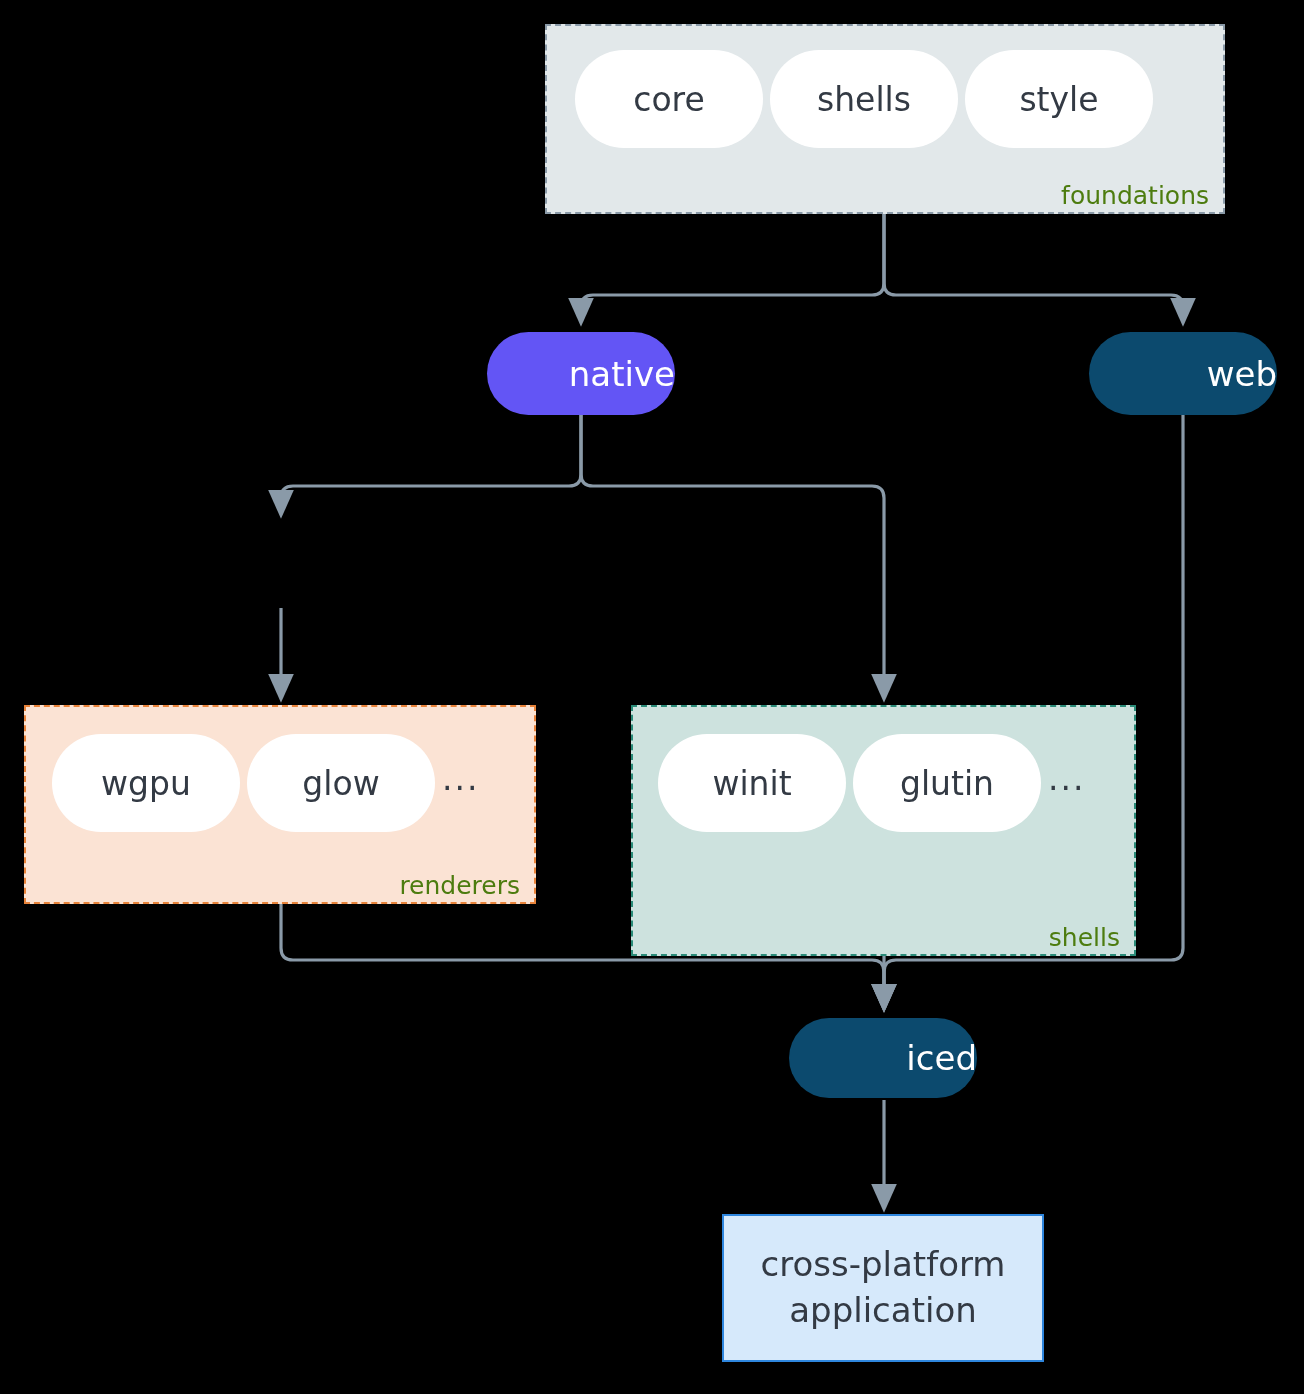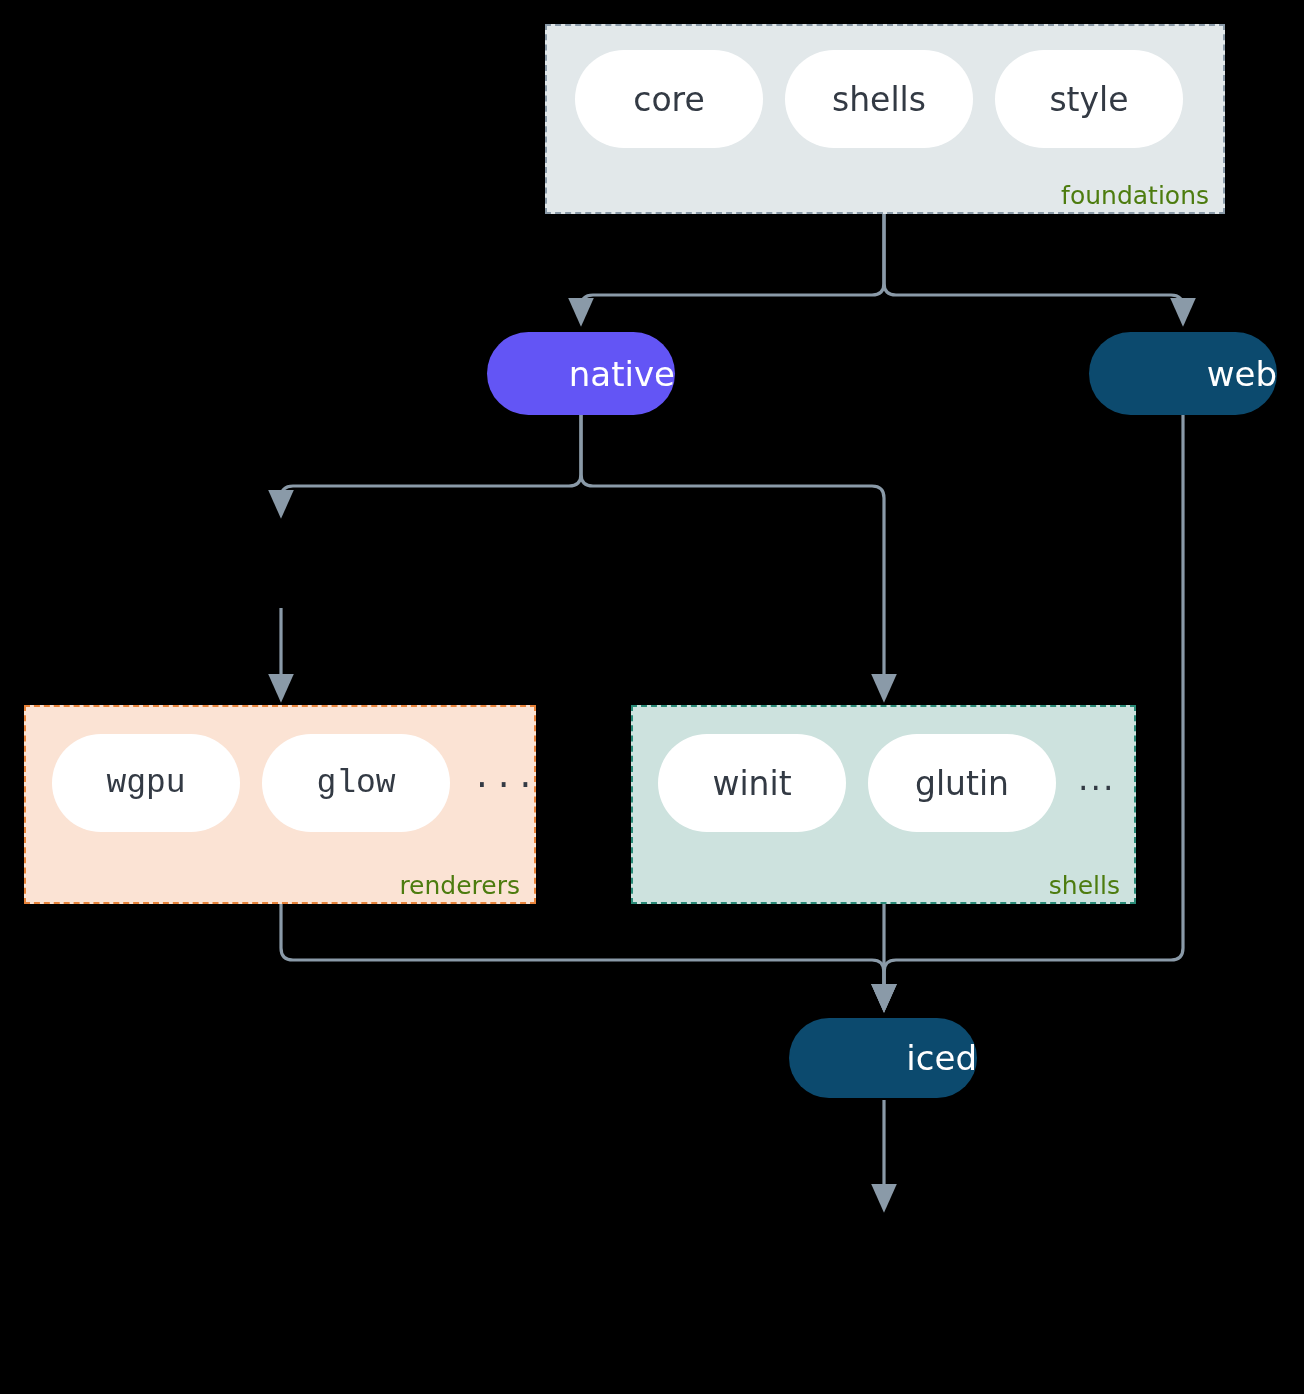"core" .group-items { gap: 22px -> 7px }
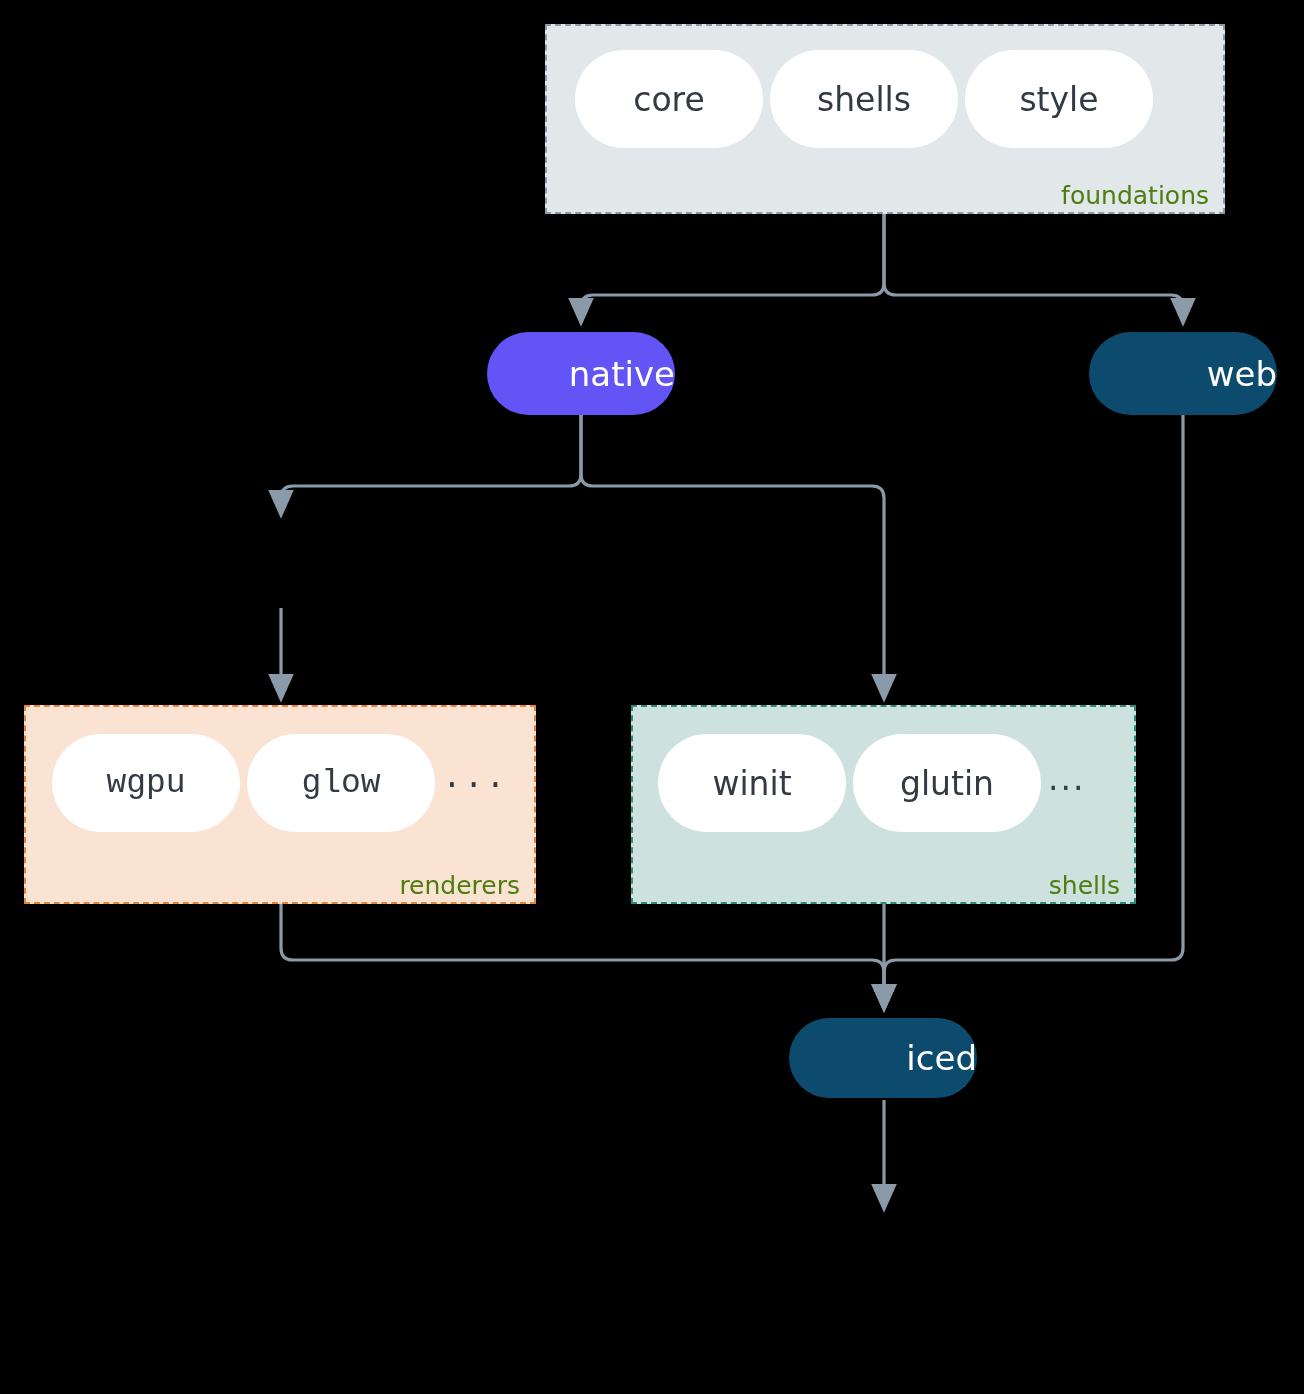"wgpu" div.group-items { font-family: Liberation Mono, monospace -> none }
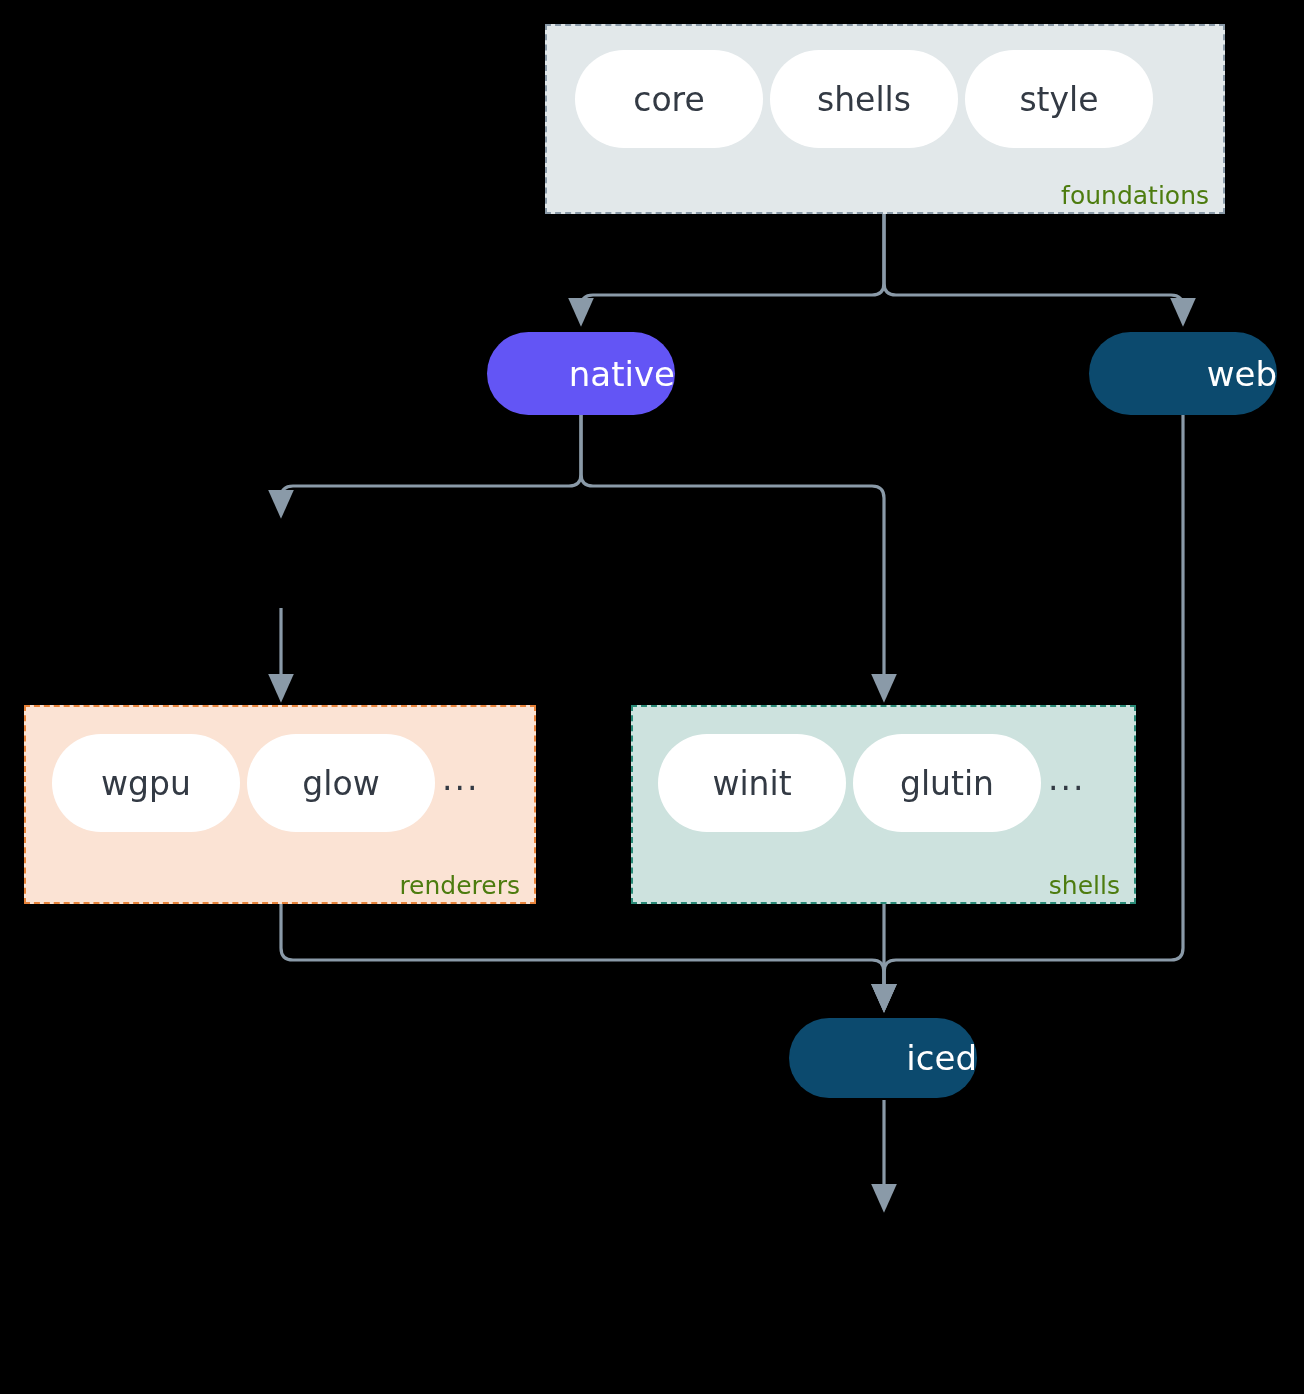"winit" div.group { height: 199px -> 251px }
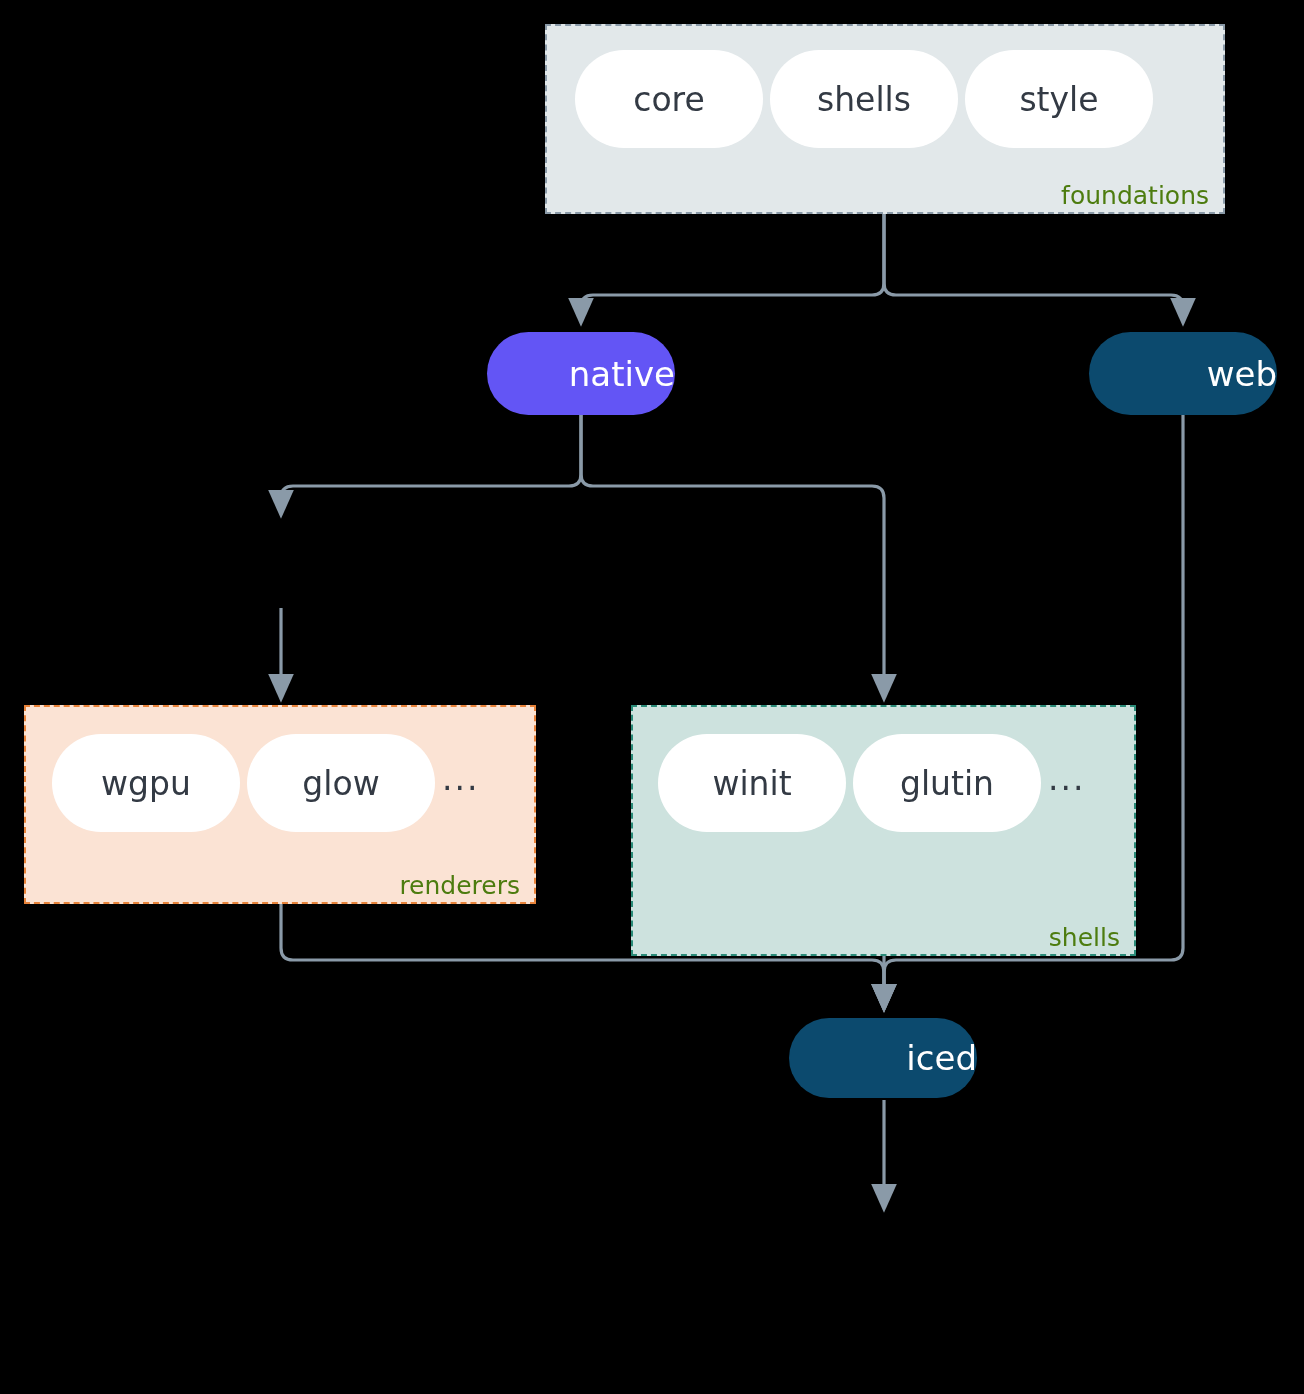"cross-platform" div.rect-node { html: none -> <div> <span>cross-platform</span> <span>application</span> </div> }
